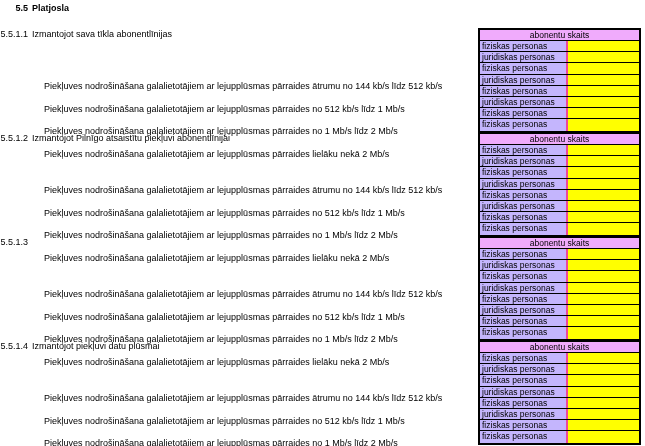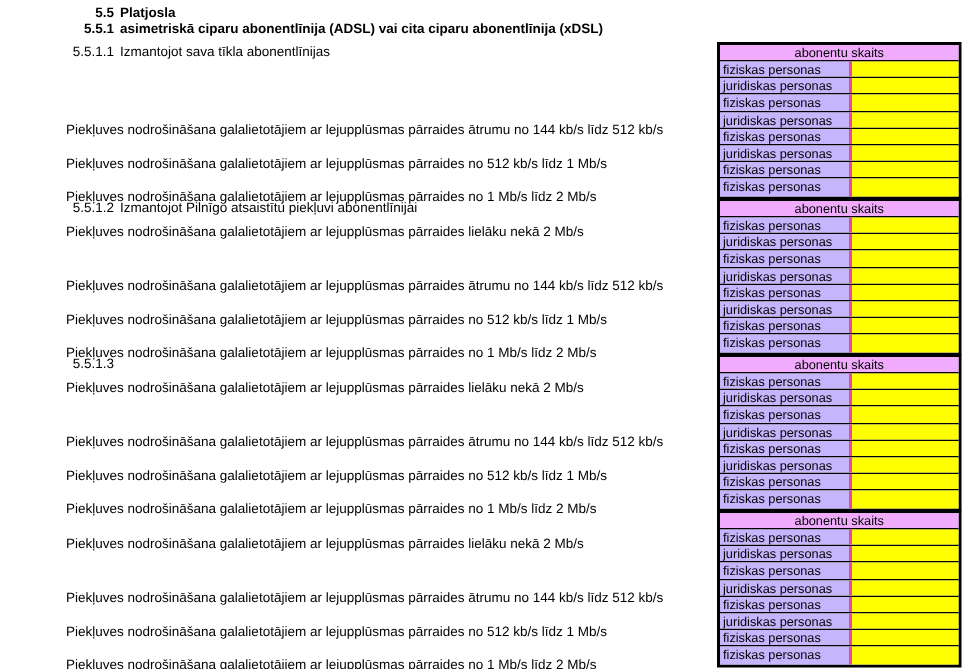"5.5" .num { margin-left: 48px -> none }
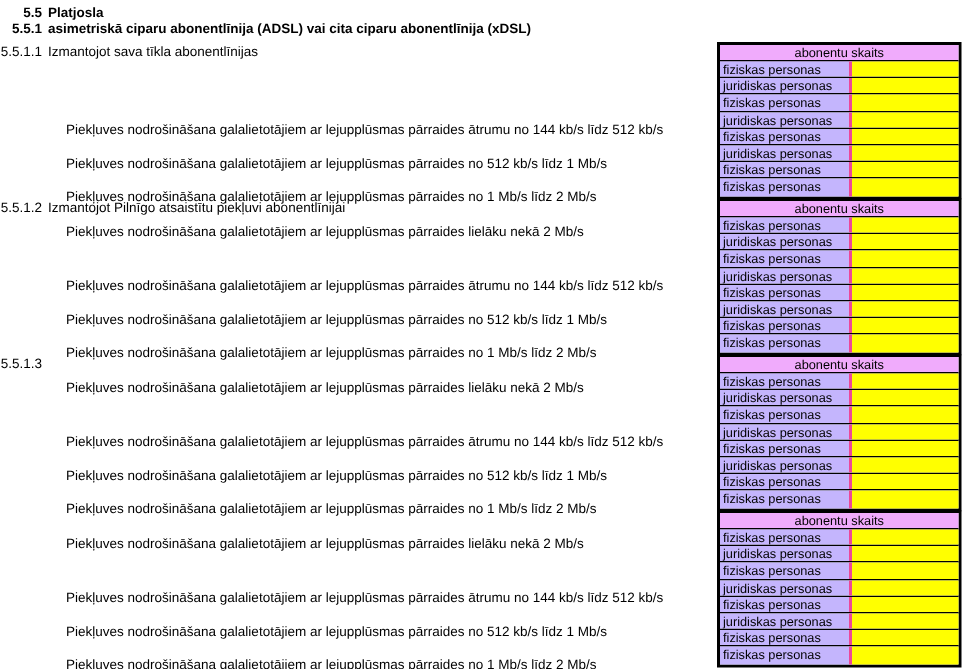"5.5.1" div.hline { html: <div> <span>5.5.1</span> <span>asimetriskā ciparu abonentlīnija (ADSL) vai cita ciparu abonentlīnija (xDSL)</span> </div> -> none }
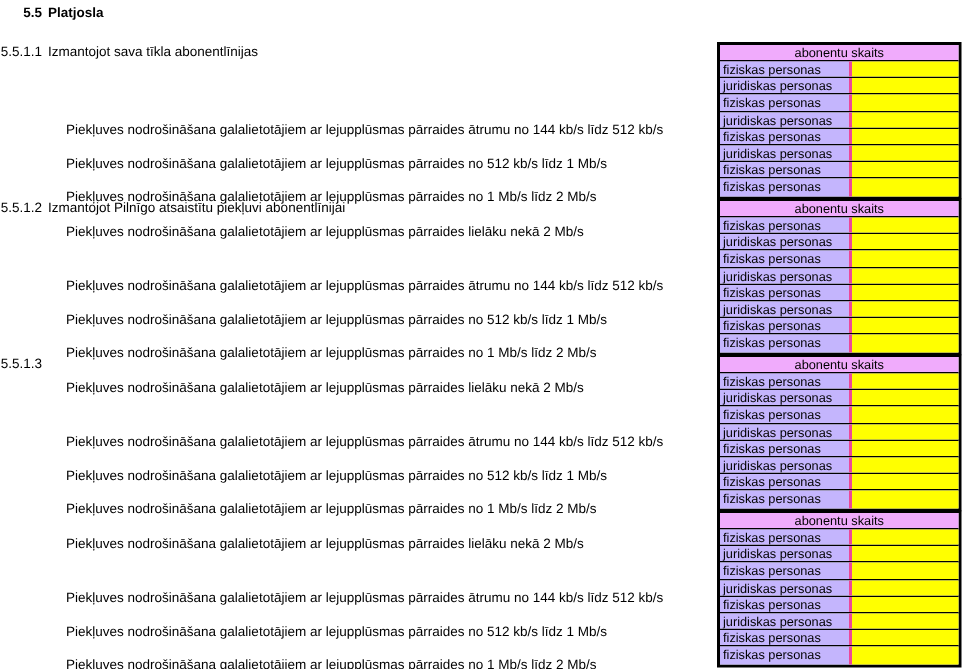"5.5.1.4" div.sec-head { html: none -> <div> <span>5.5.1.4</span> <span>Izmantojot piekļuvi datu plūsmai</span> </div> }
